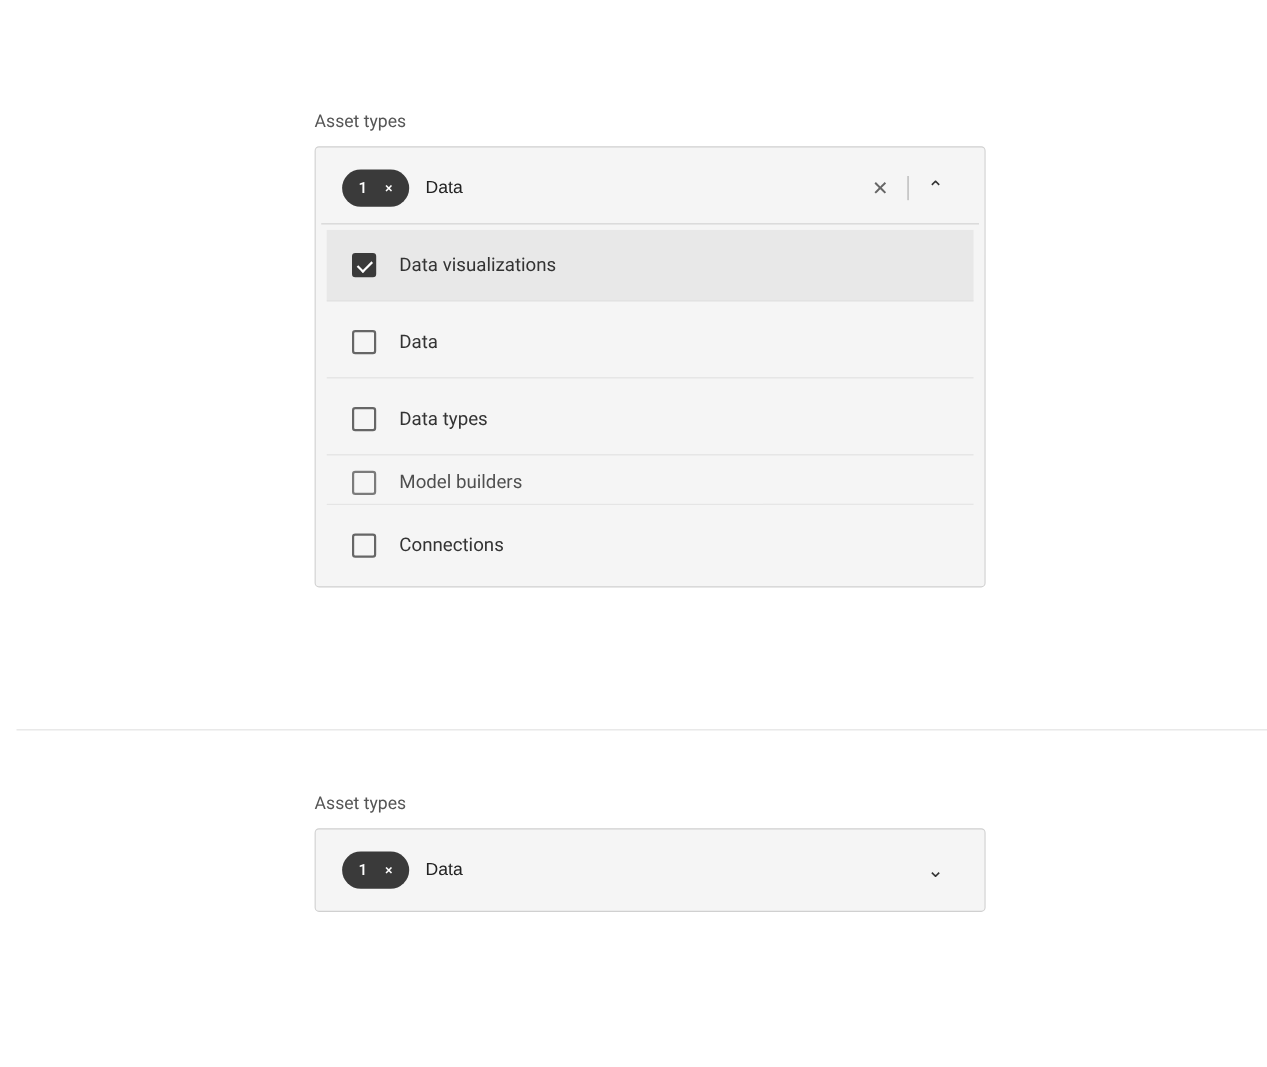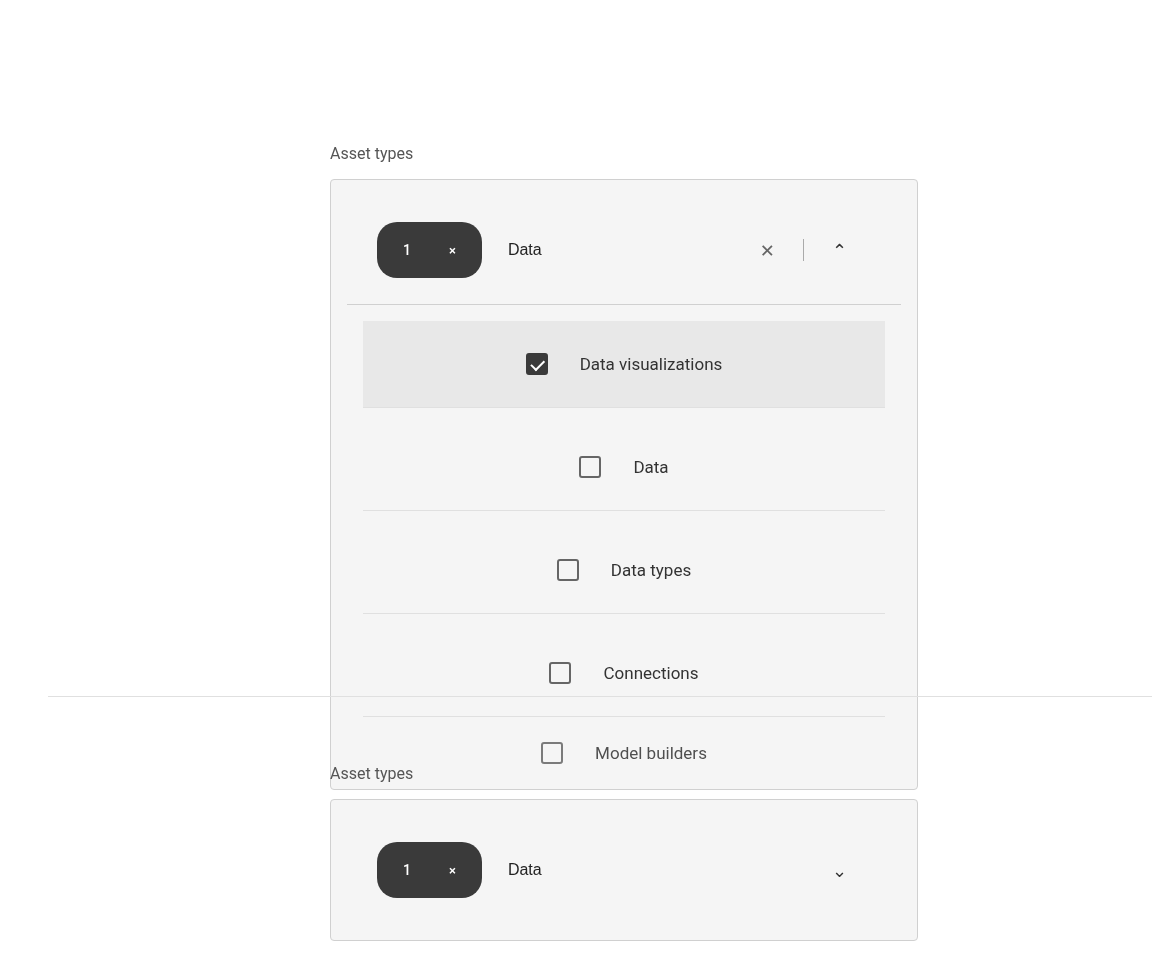"Asset types" * { margin: 16px -> 5px }
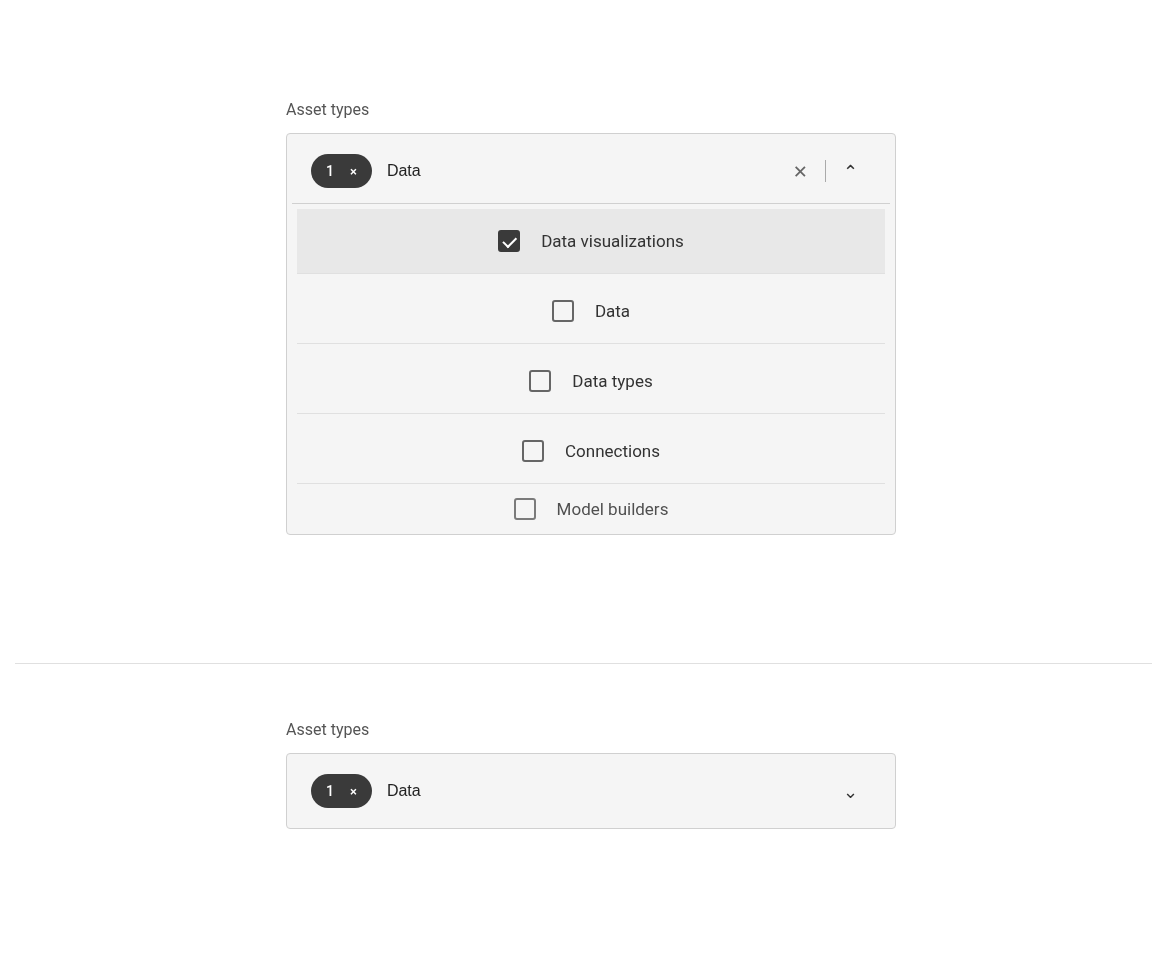"Data visualizations" .dropdown-item { justify-content: center -> none }
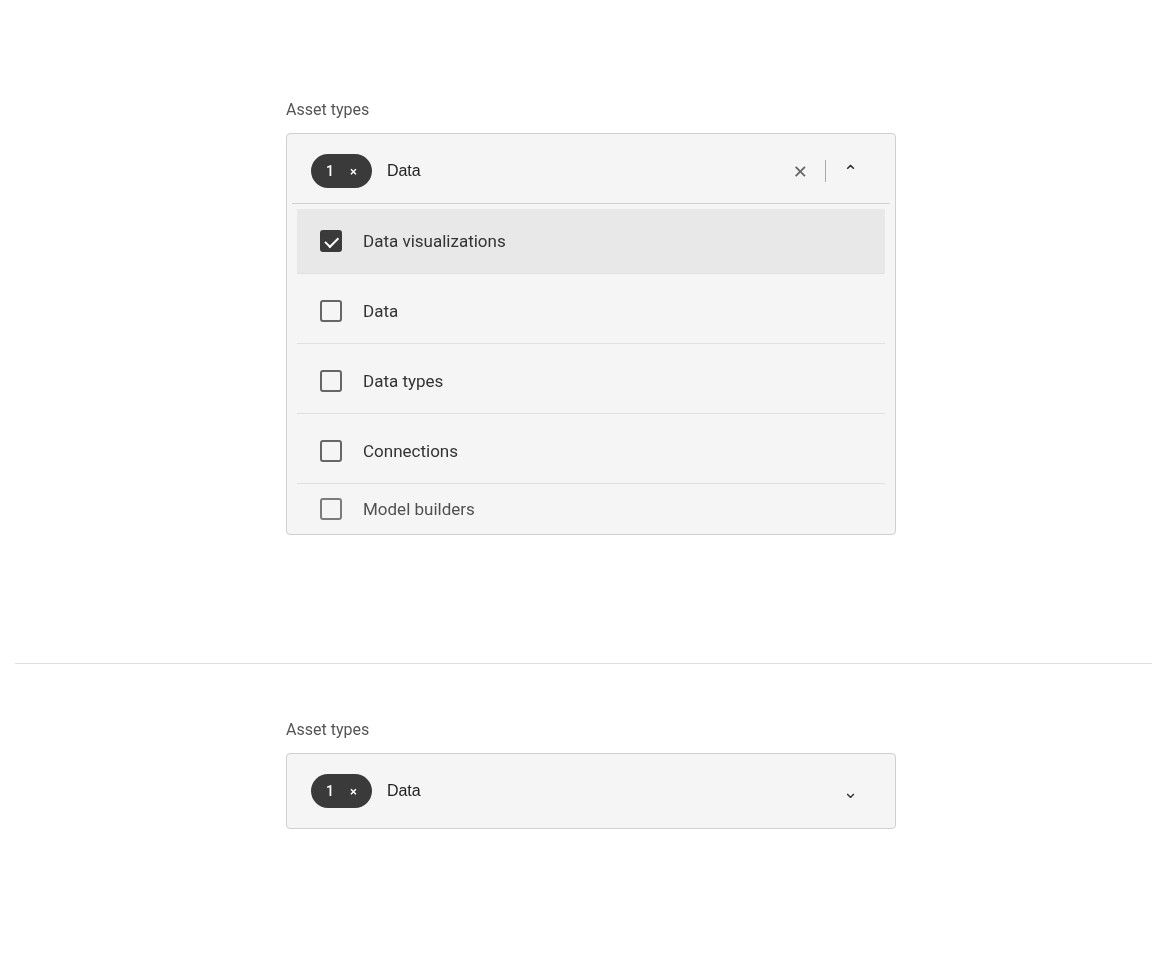"Connections" div.dropdown-item { order: before "Model builders" -> after "Model builders" }
